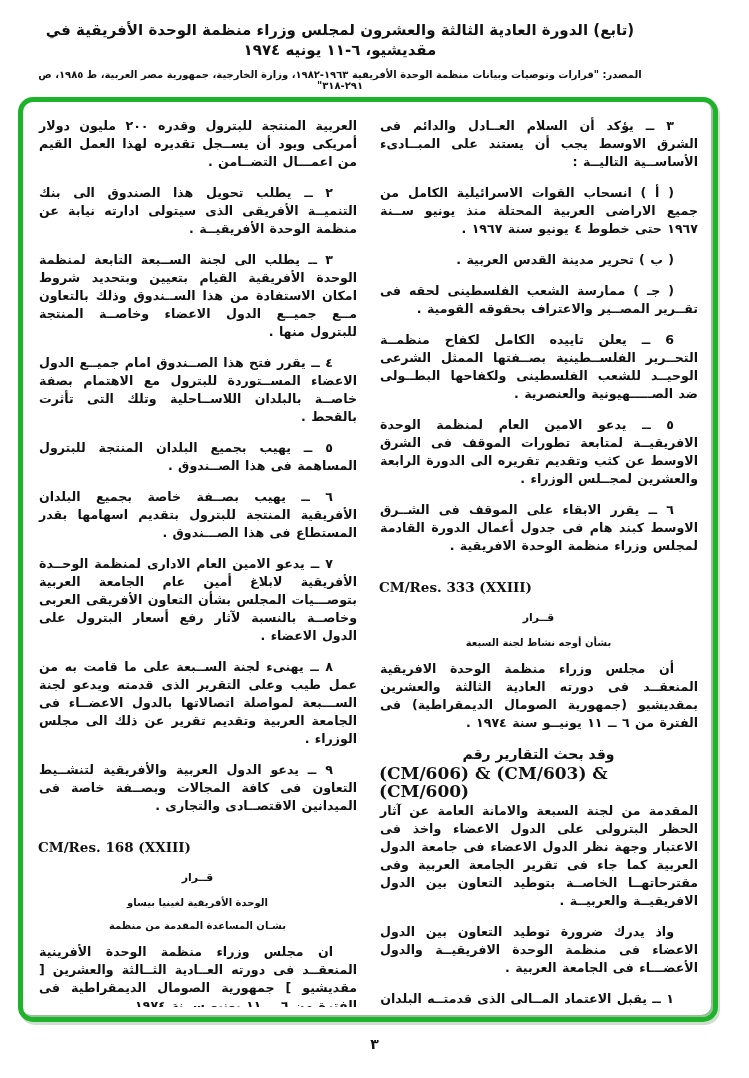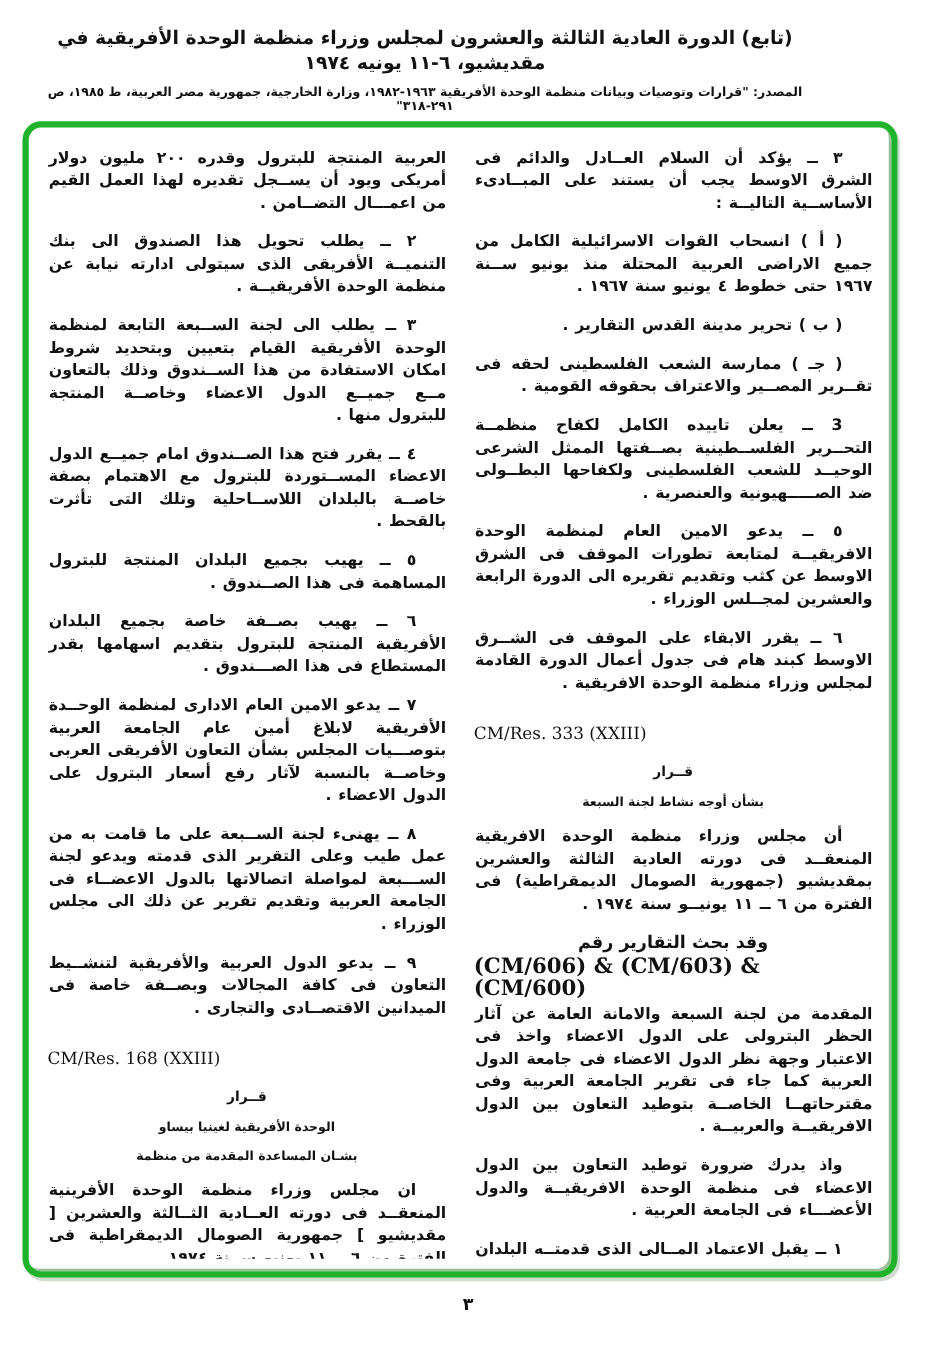"( ب ) تحرير مدينة" div.p-body { text: التقارير -> العربية }
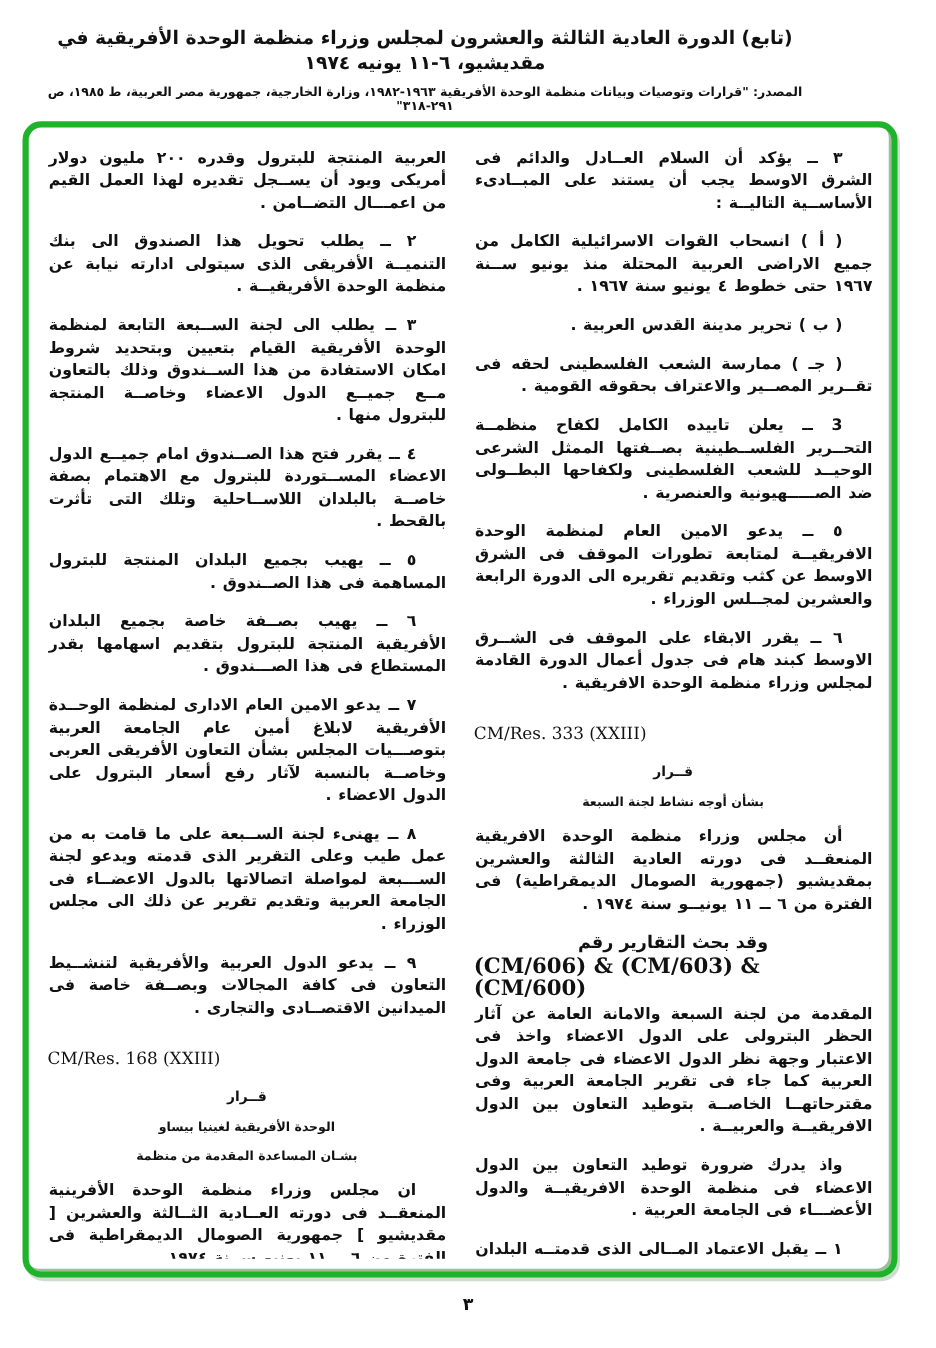"3 ــ يعلن تاييده الكامل" div.p-body { text: 3 -> 6 }
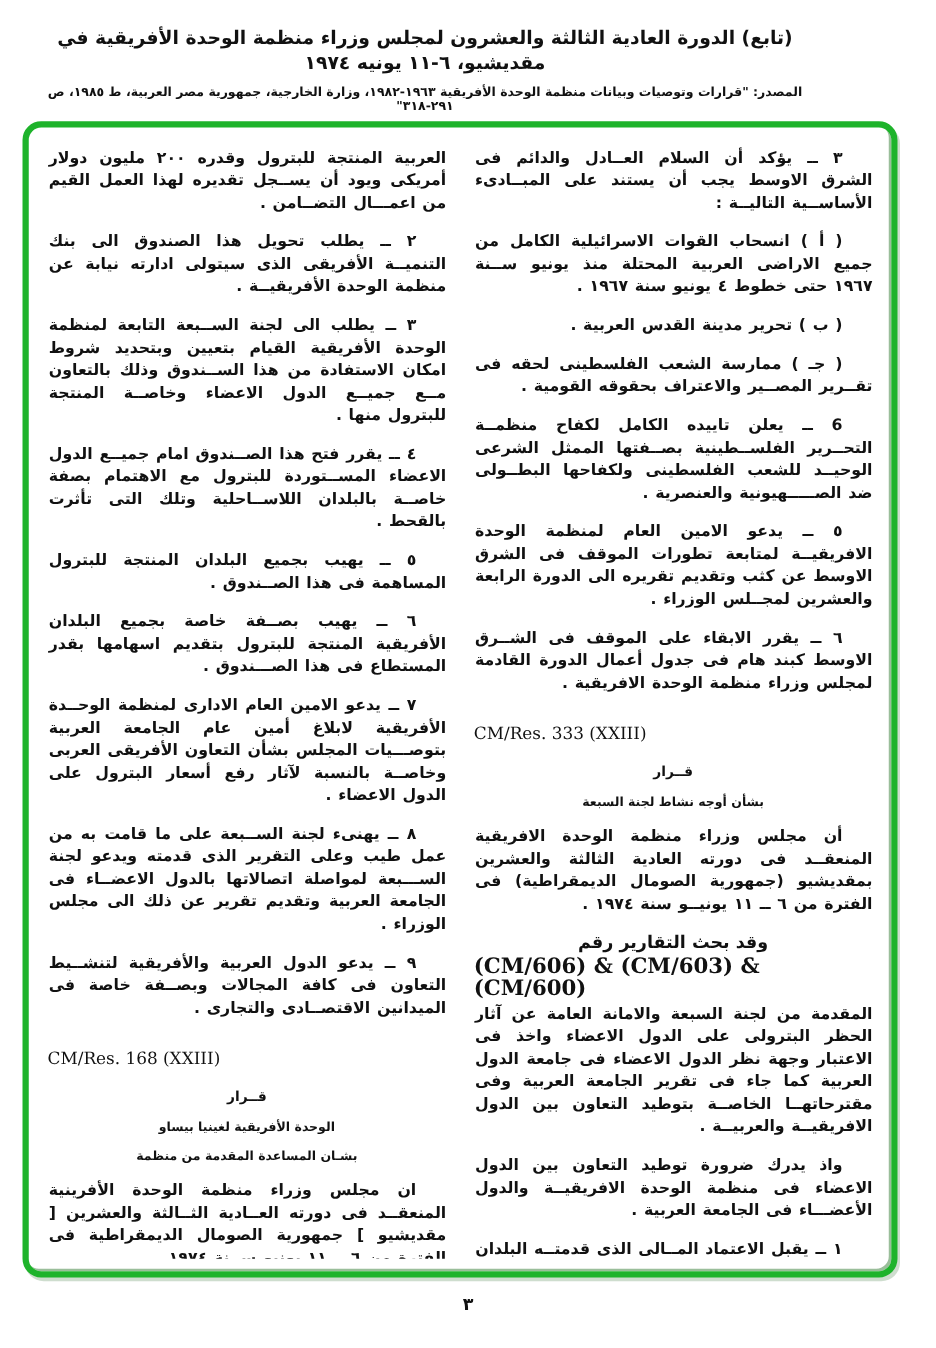"CM/Res. 333 (XXIII)" .p-ref { font-weight: normal -> bold }
